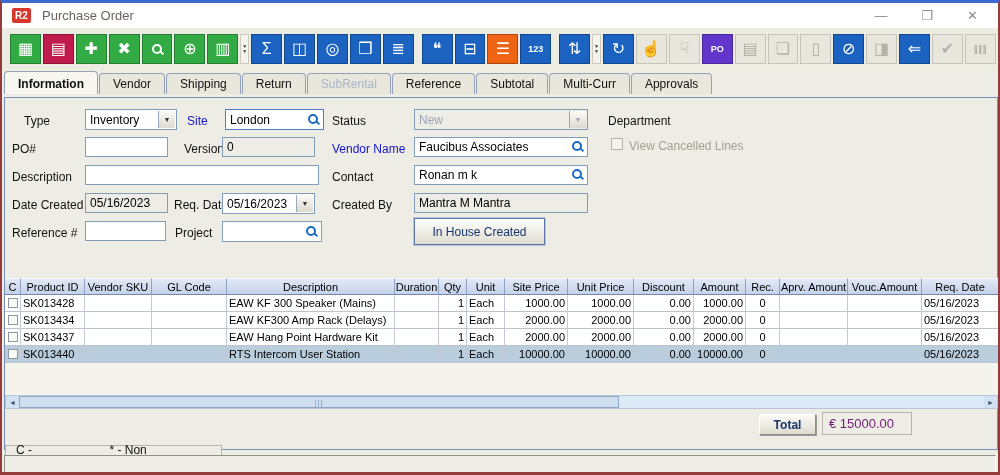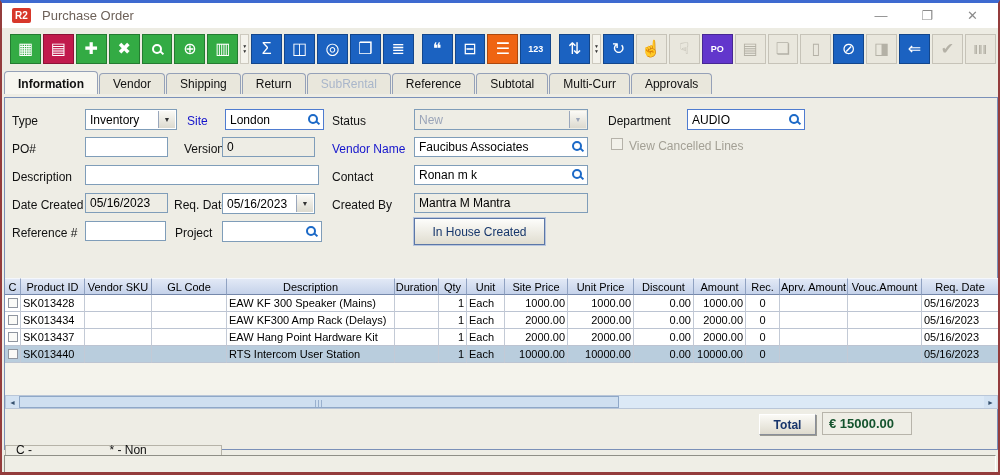"Type" div.lbl { left: 7px -> 19px }
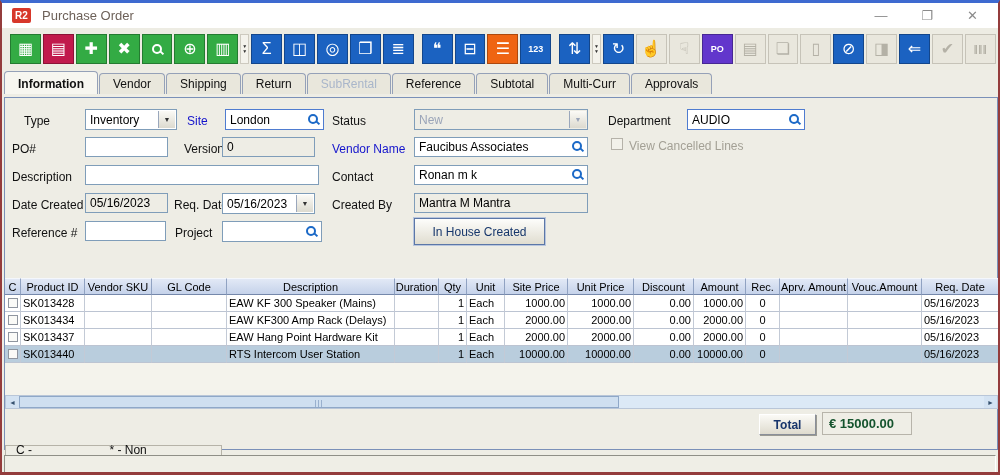"AUDIO" div.field { html: <div> <span>AUDIO</span> <span></span> </div> -> none }
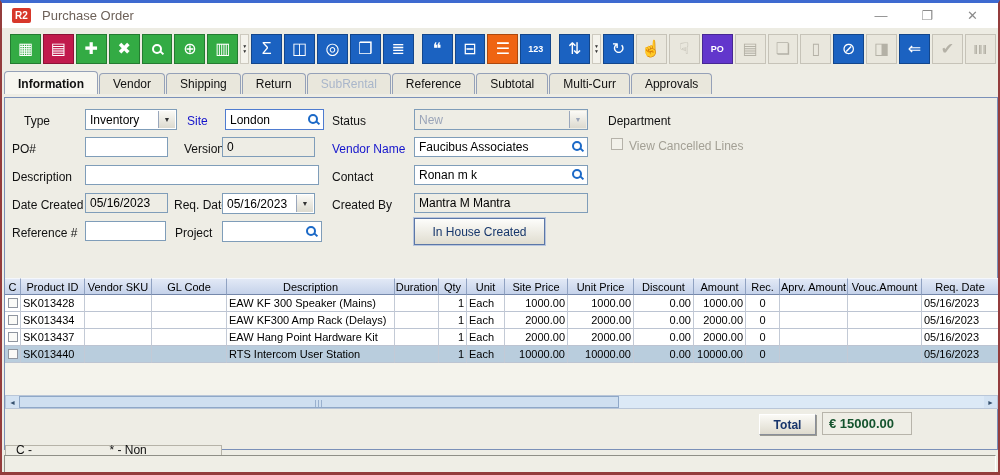"€ 15000.00" .totalval { color: #14532d -> #701a75; font-weight: bold -> none }
